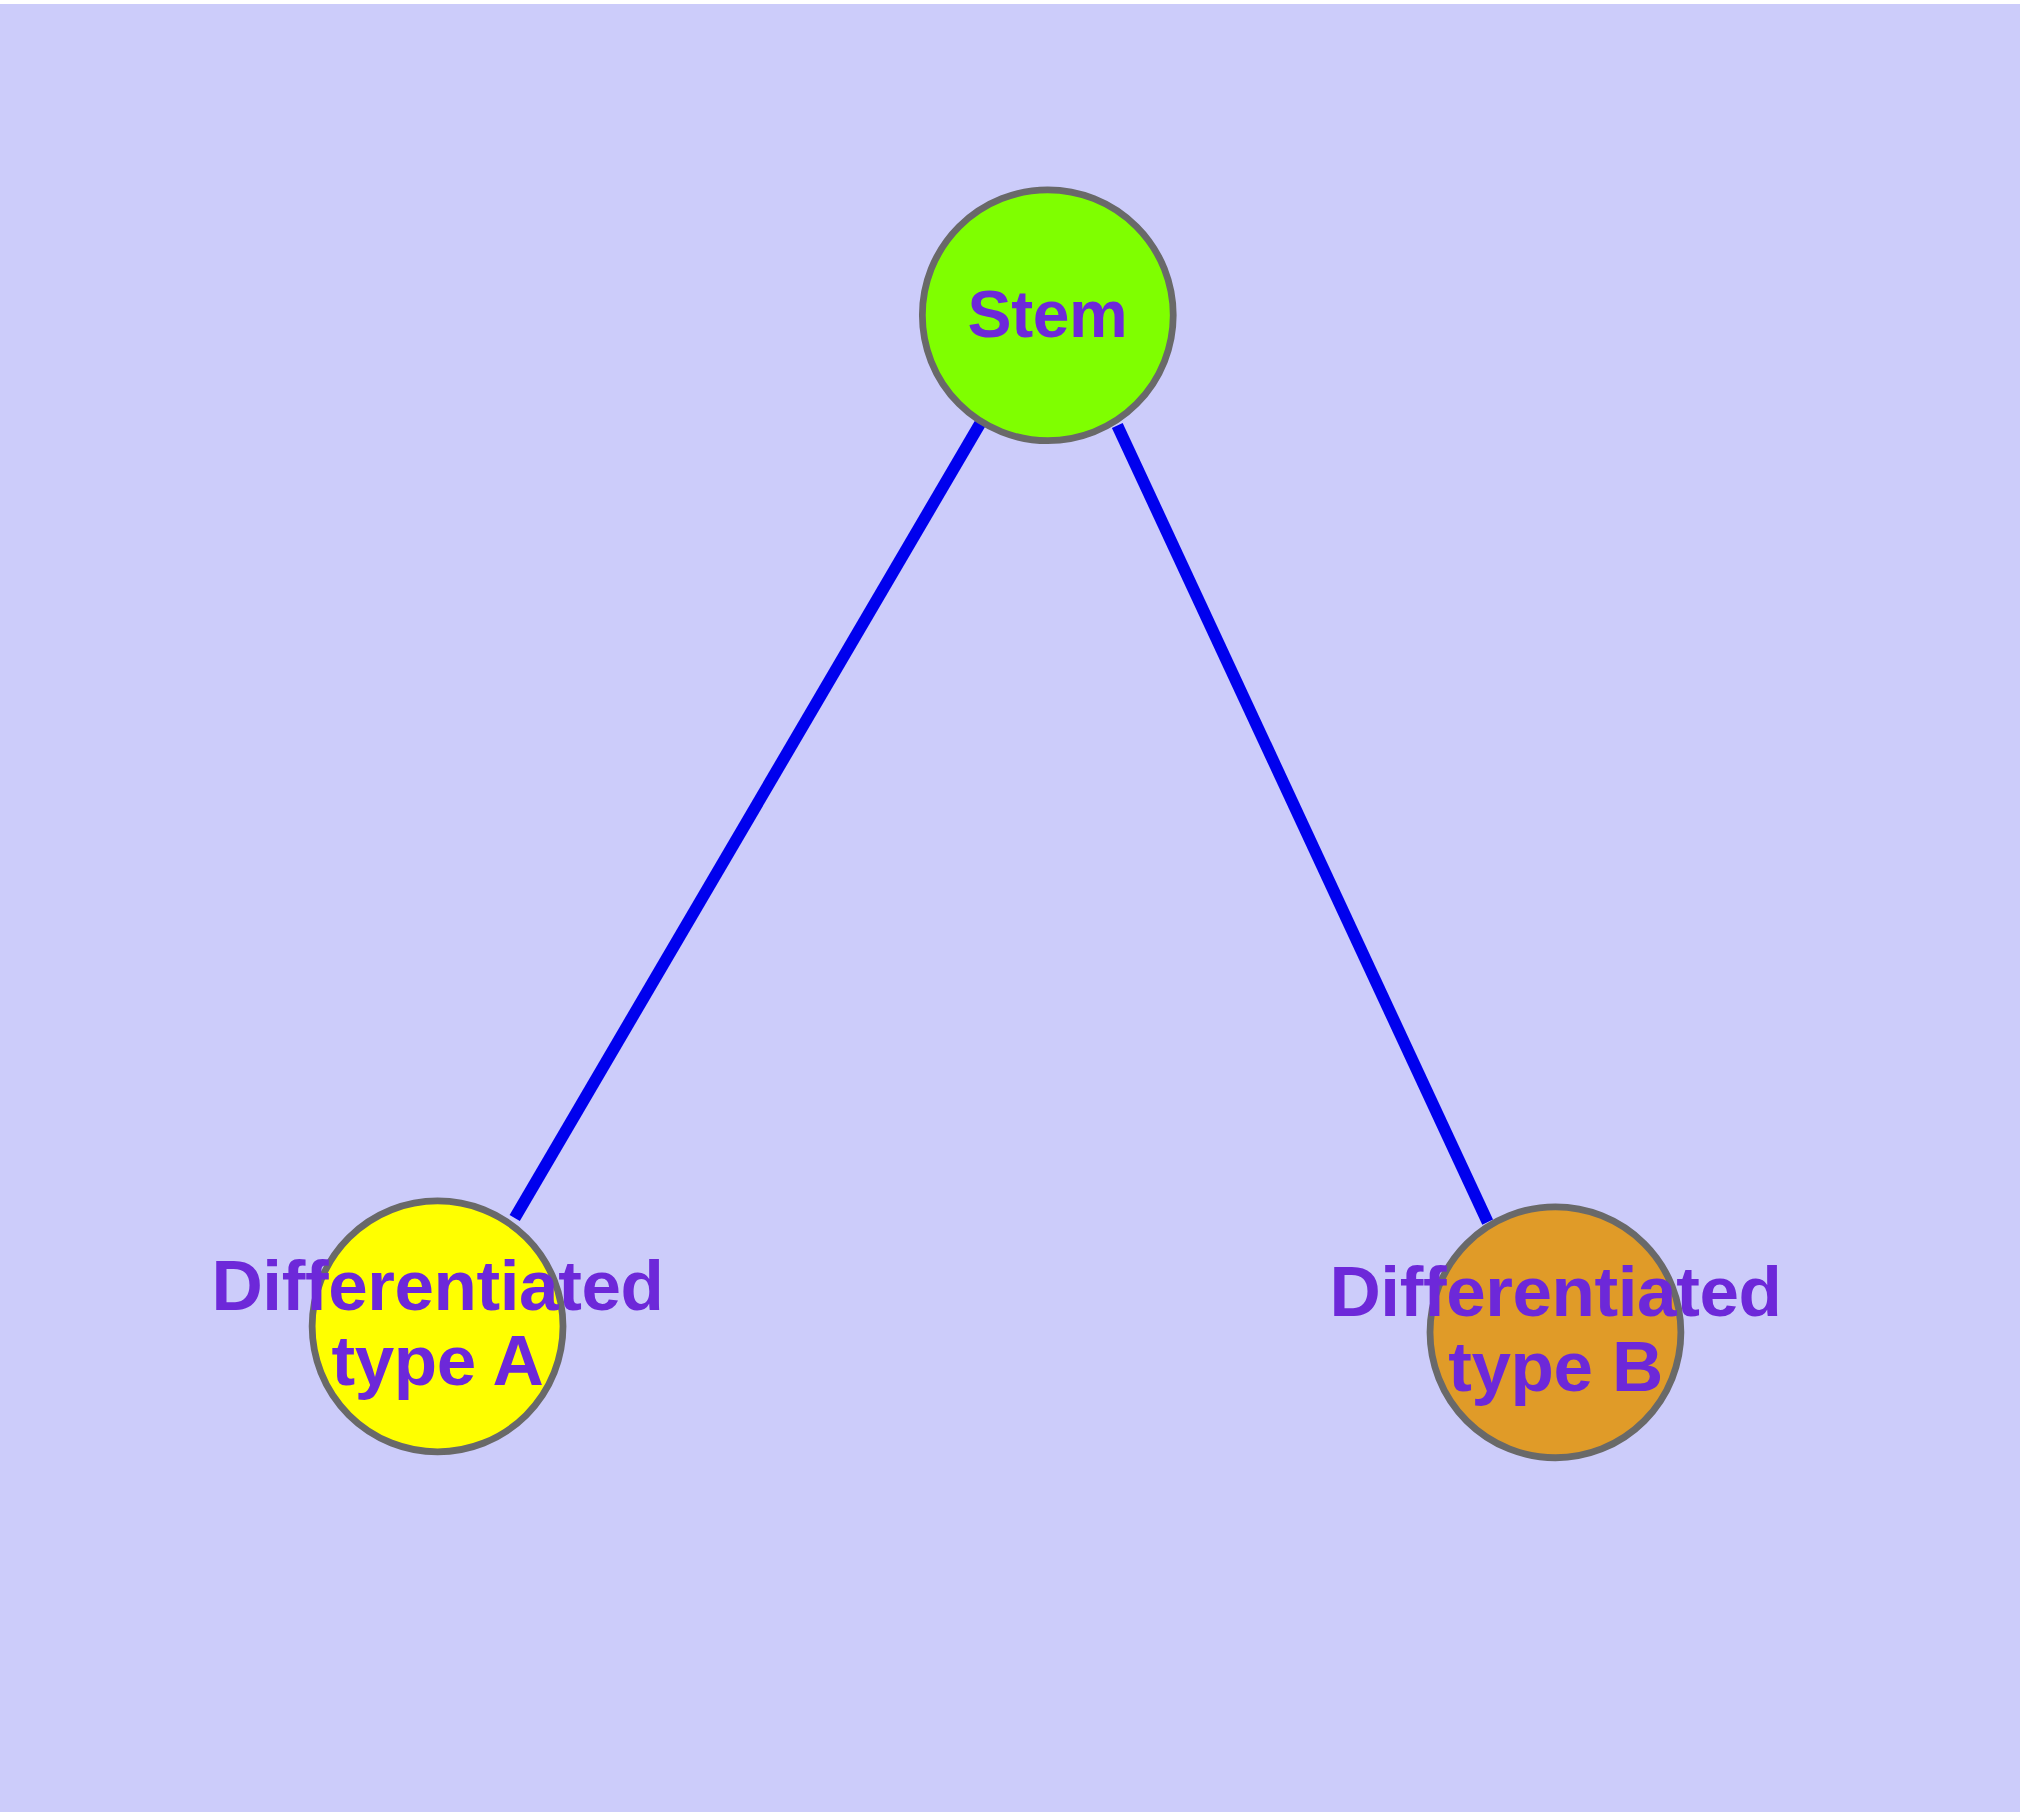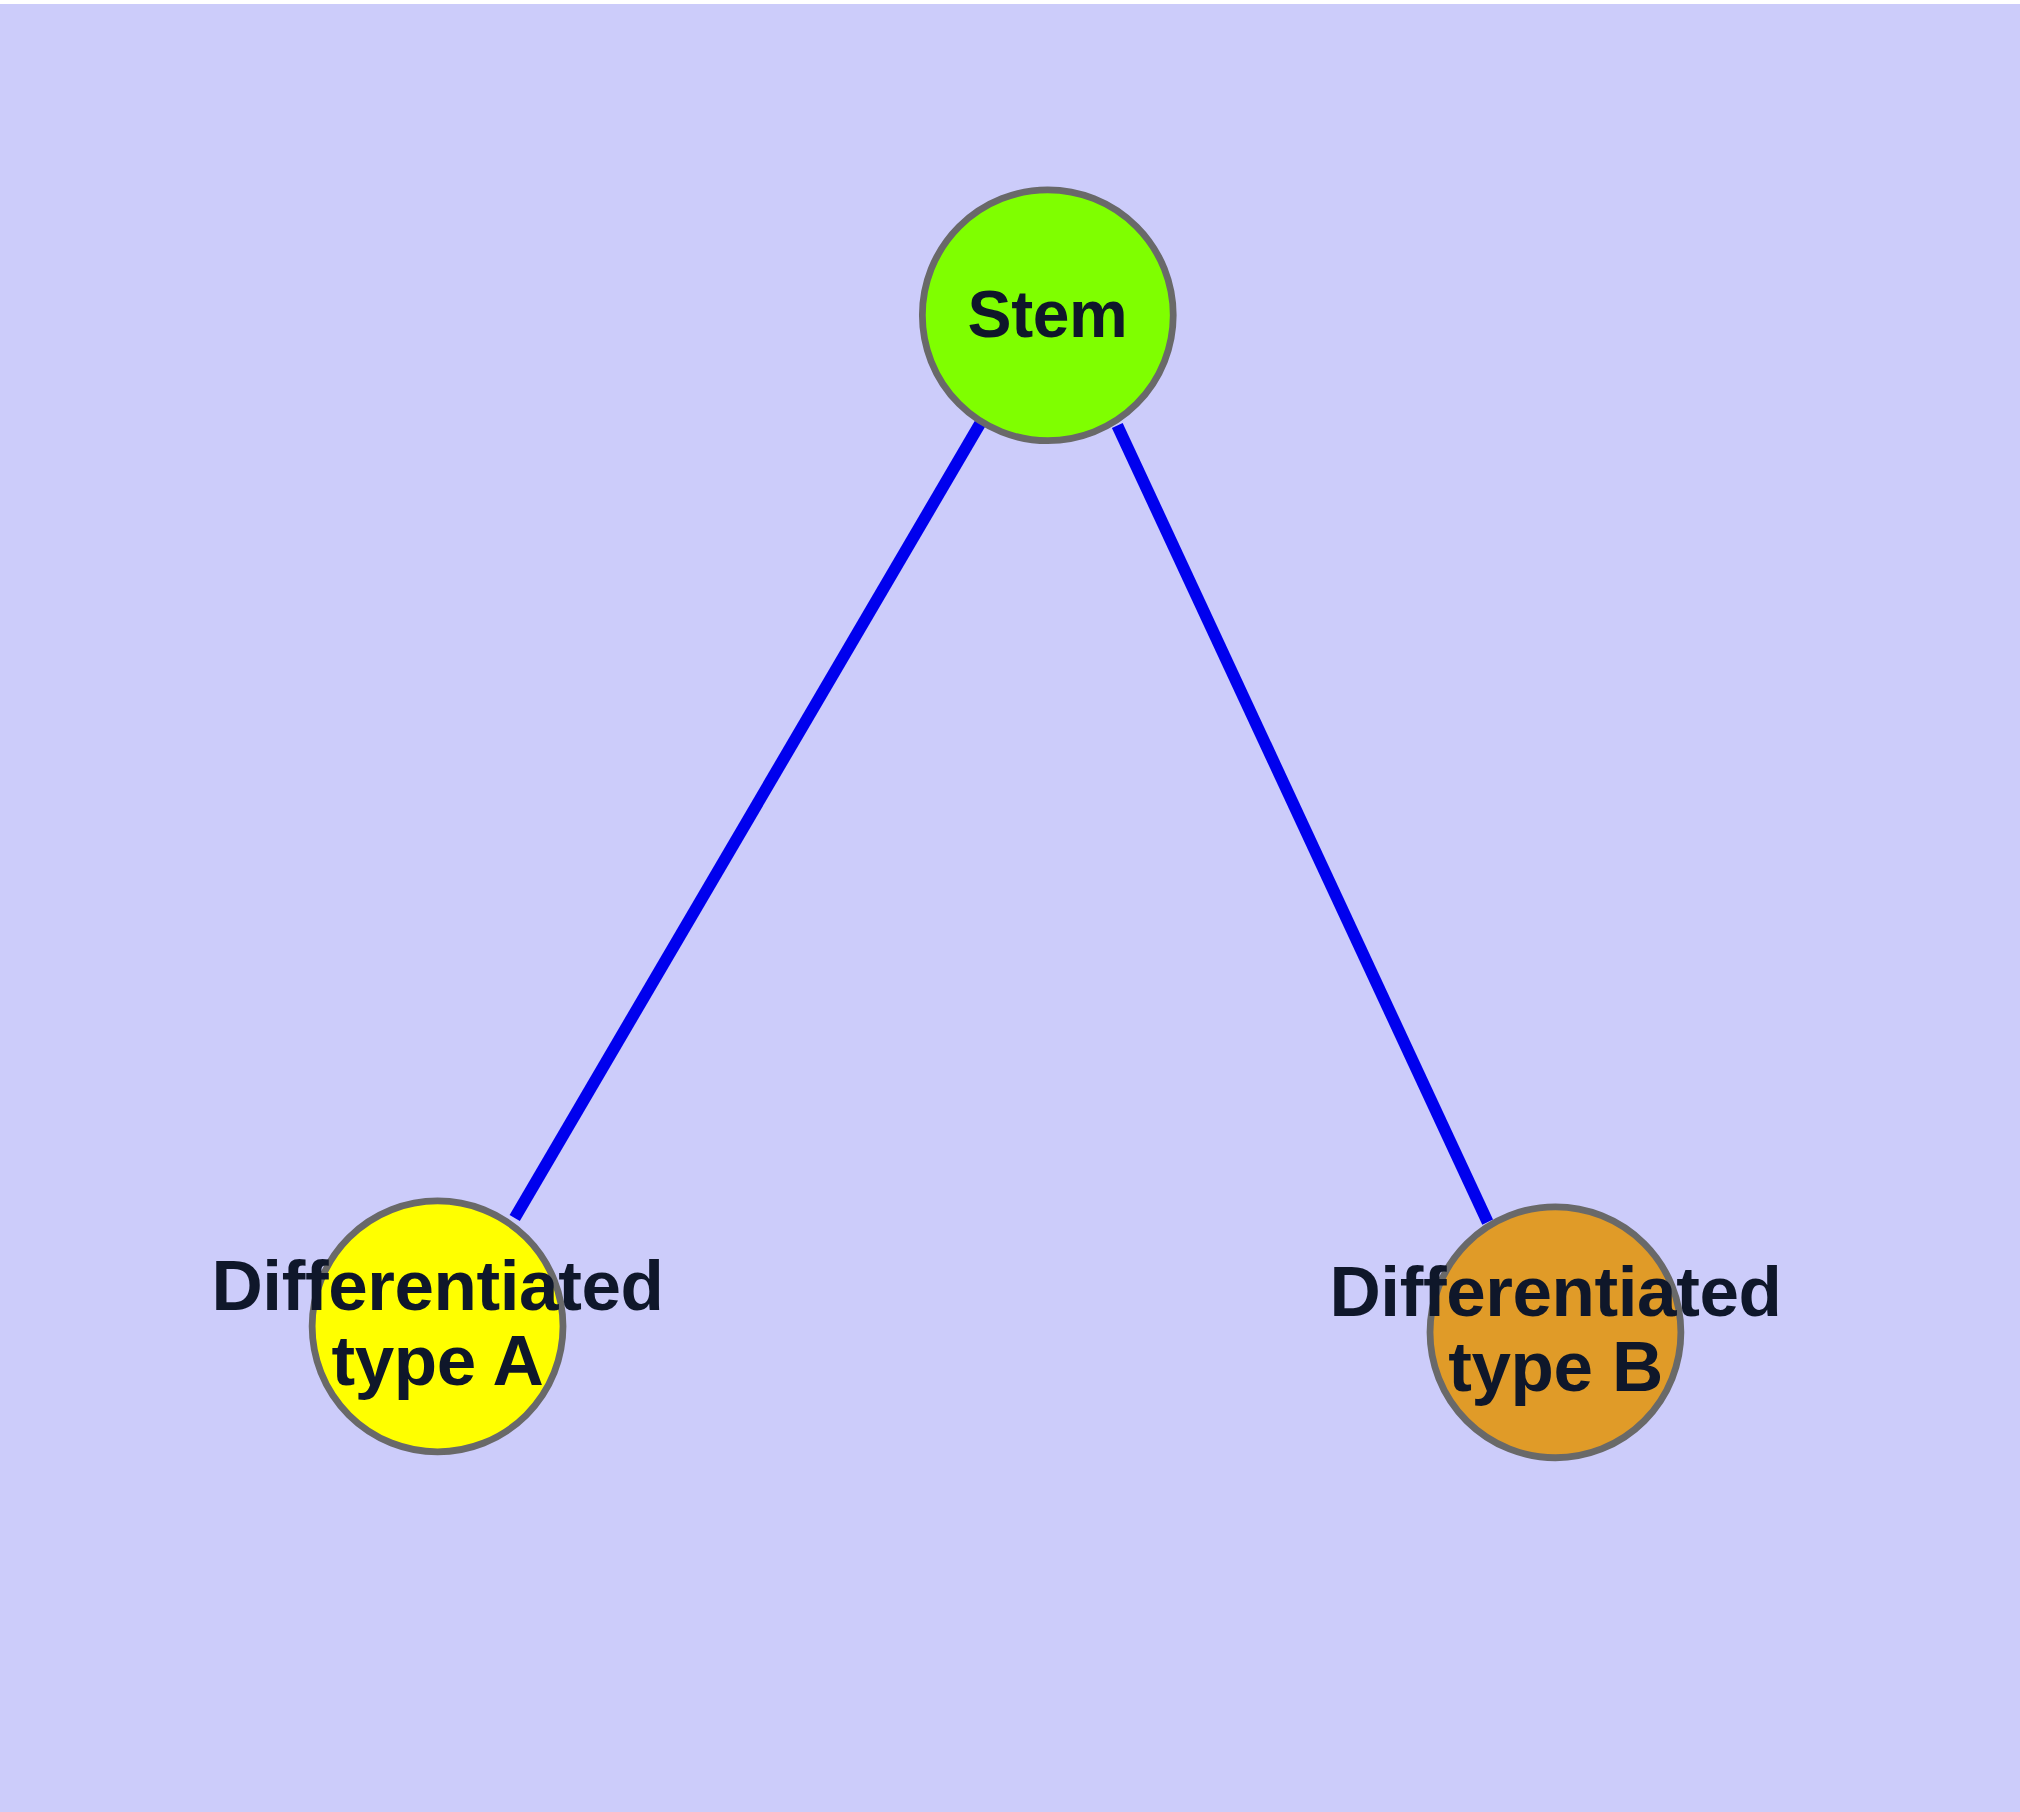"Stem" .node-label { color: #0f172a -> #6d28d9 }
